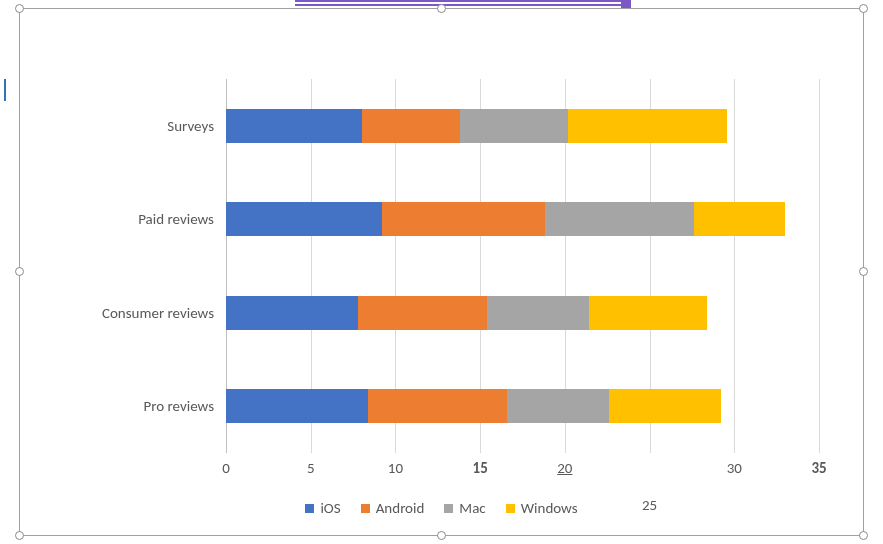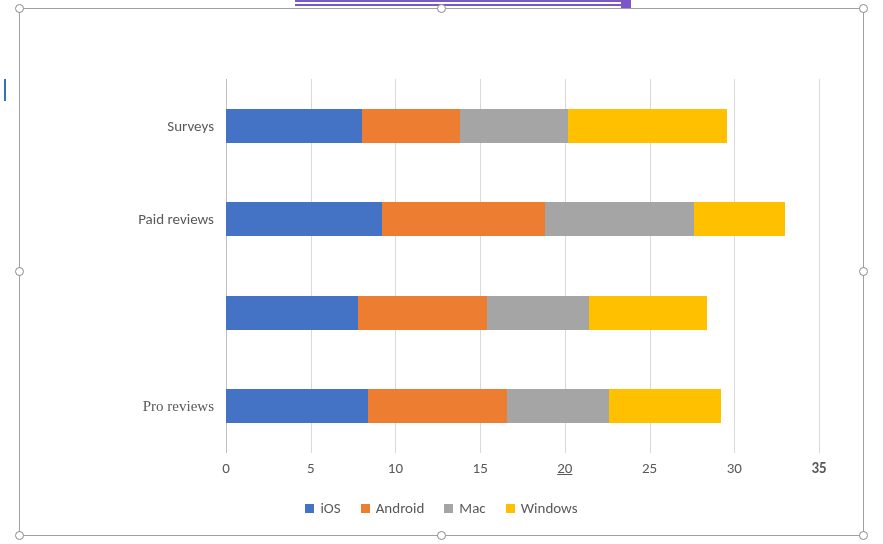"Consumer reviews" div.y-label { html: none -> <div>Consumer reviews</div> }
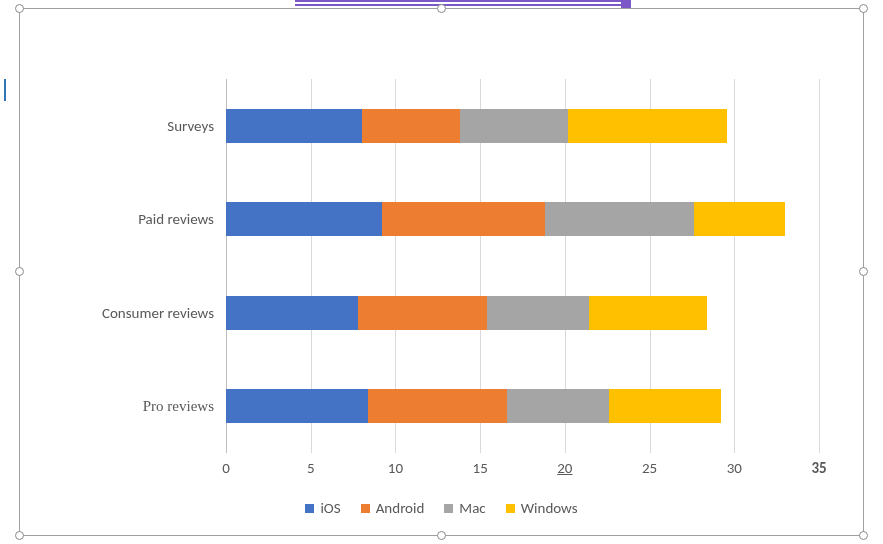"Pro reviews" div.y-label { font-family: Liberation Serif, serif -> none }
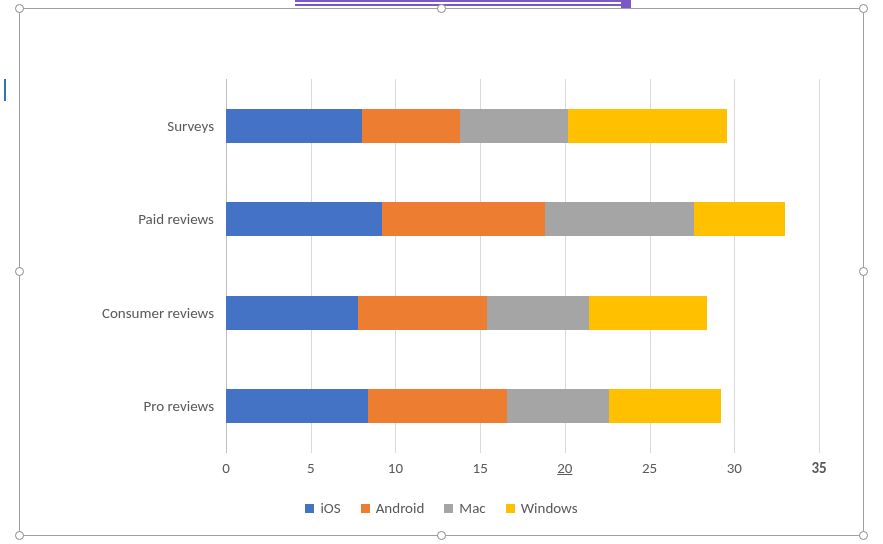"15" div.x-label { font-weight: none -> bold }
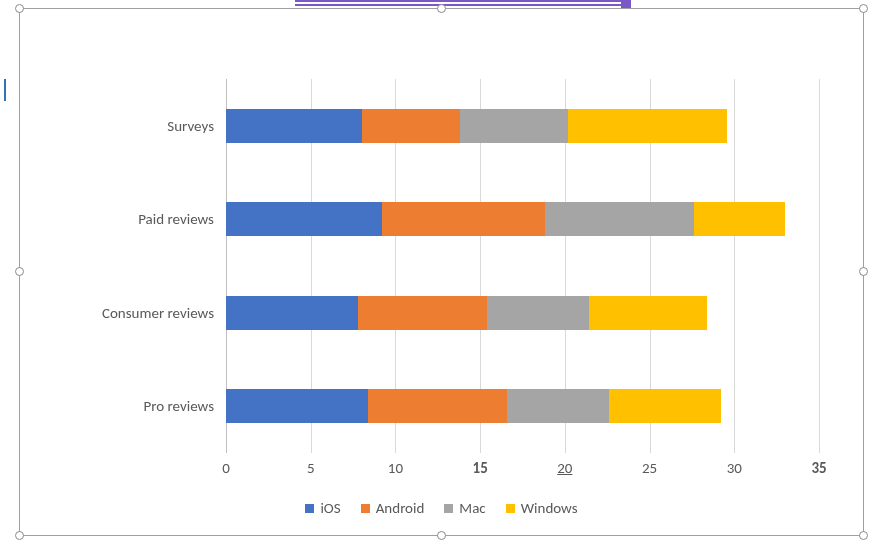"25" div.x-label { margin-top: none -> 37px }
